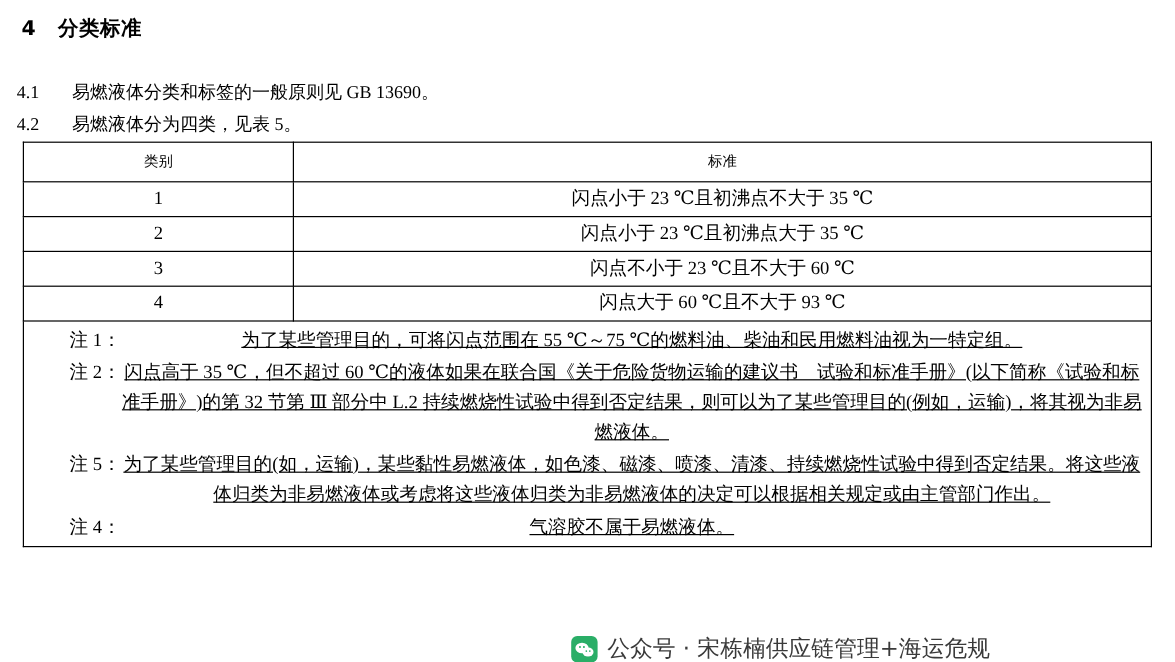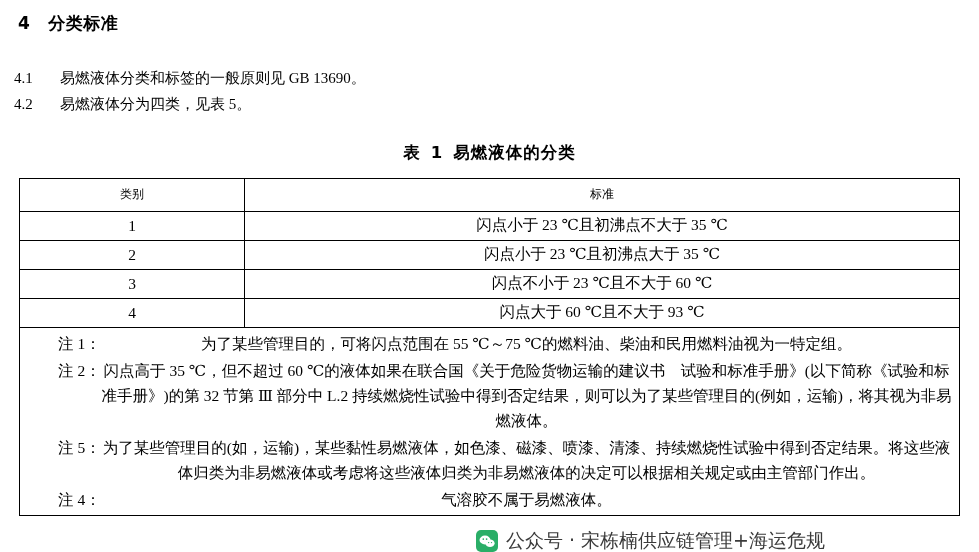"表 1 易燃液体的分类" div.table-title { html: <div> <span>表</span><span>1</span><span>易燃液体的分类</span> </div> -> none }
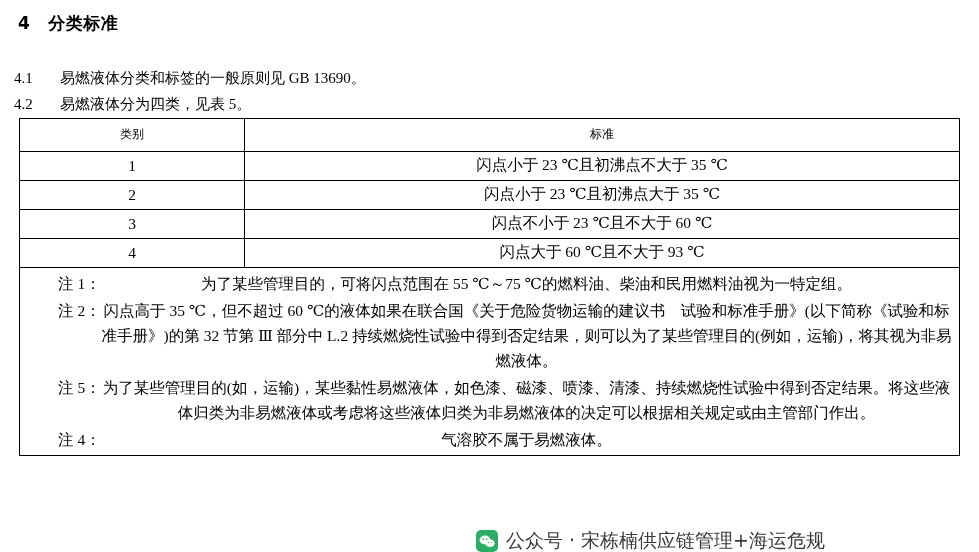"注 1：" .note { text-decoration: none -> underline }
